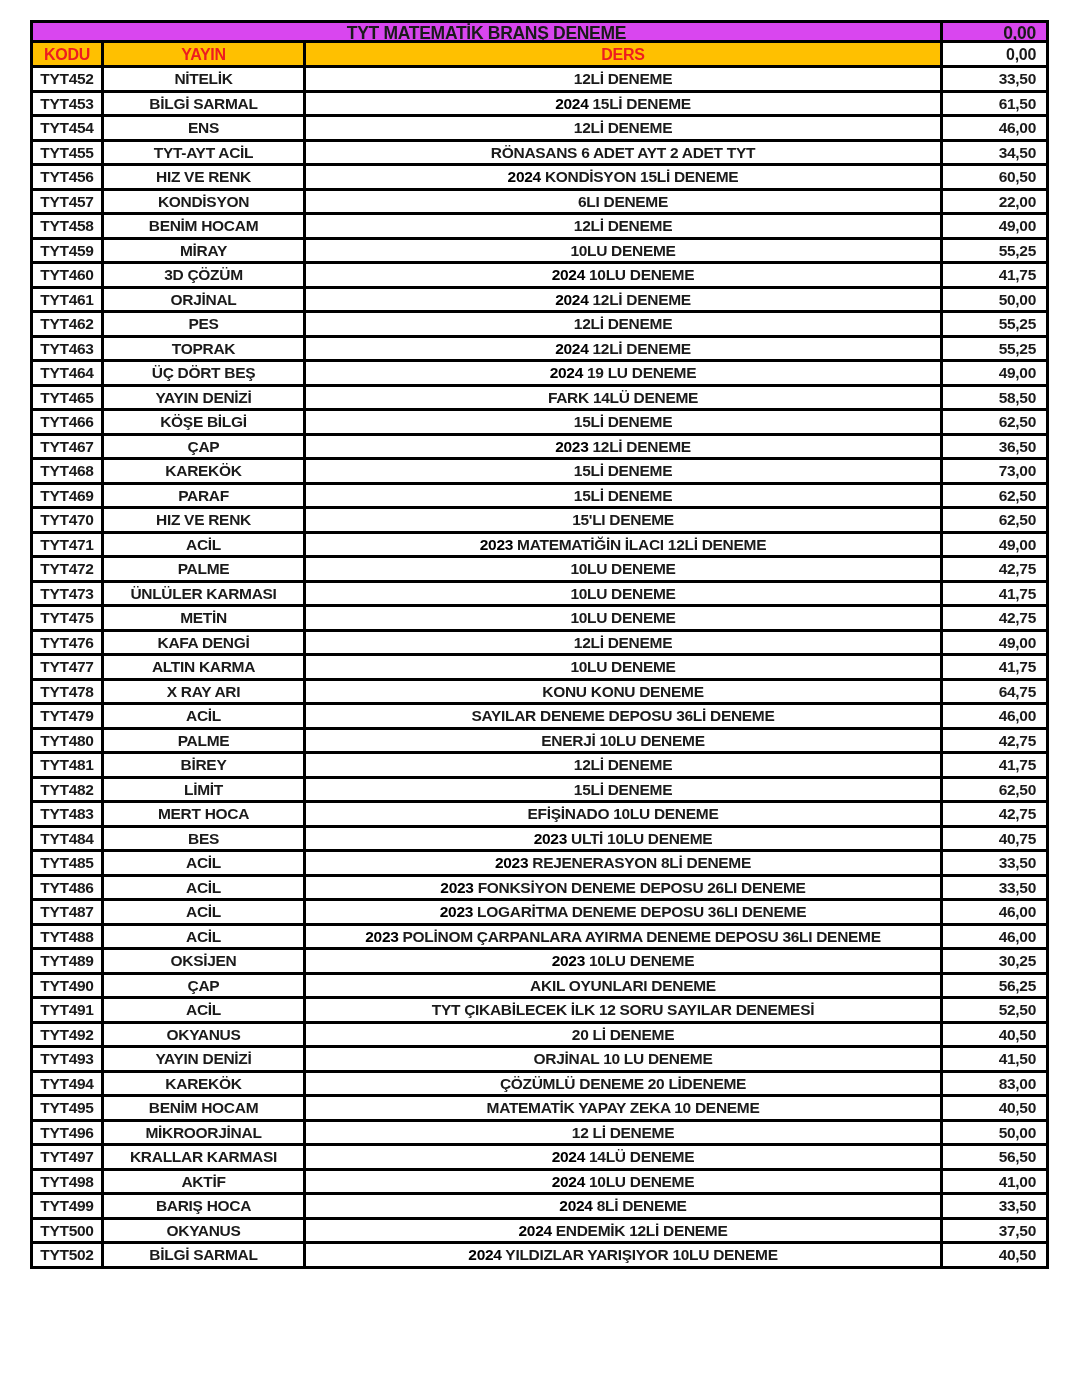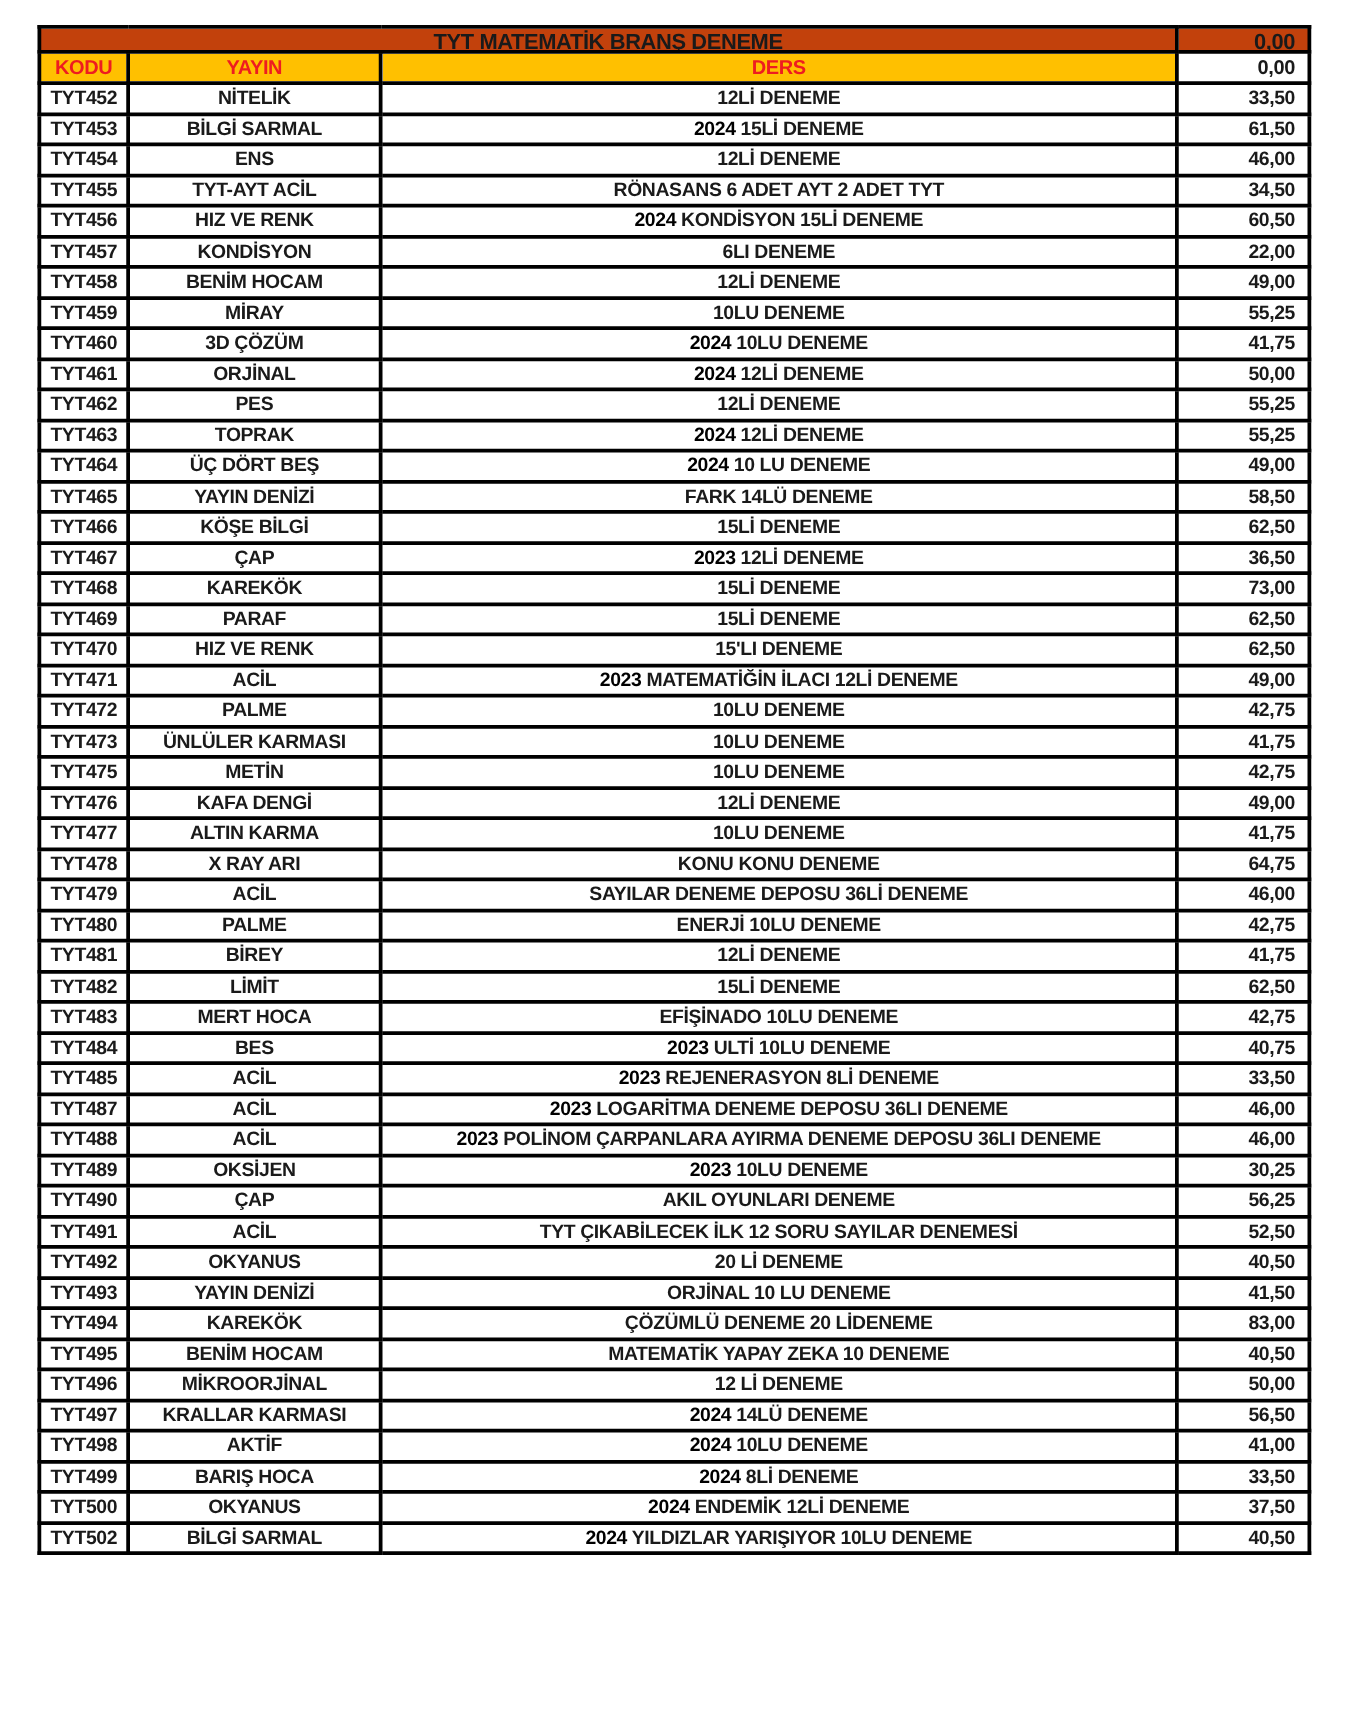"TYT MATEMATİK BRANŞ DENEME" tr.title-row td { background: #c2410c -> #d946ef }
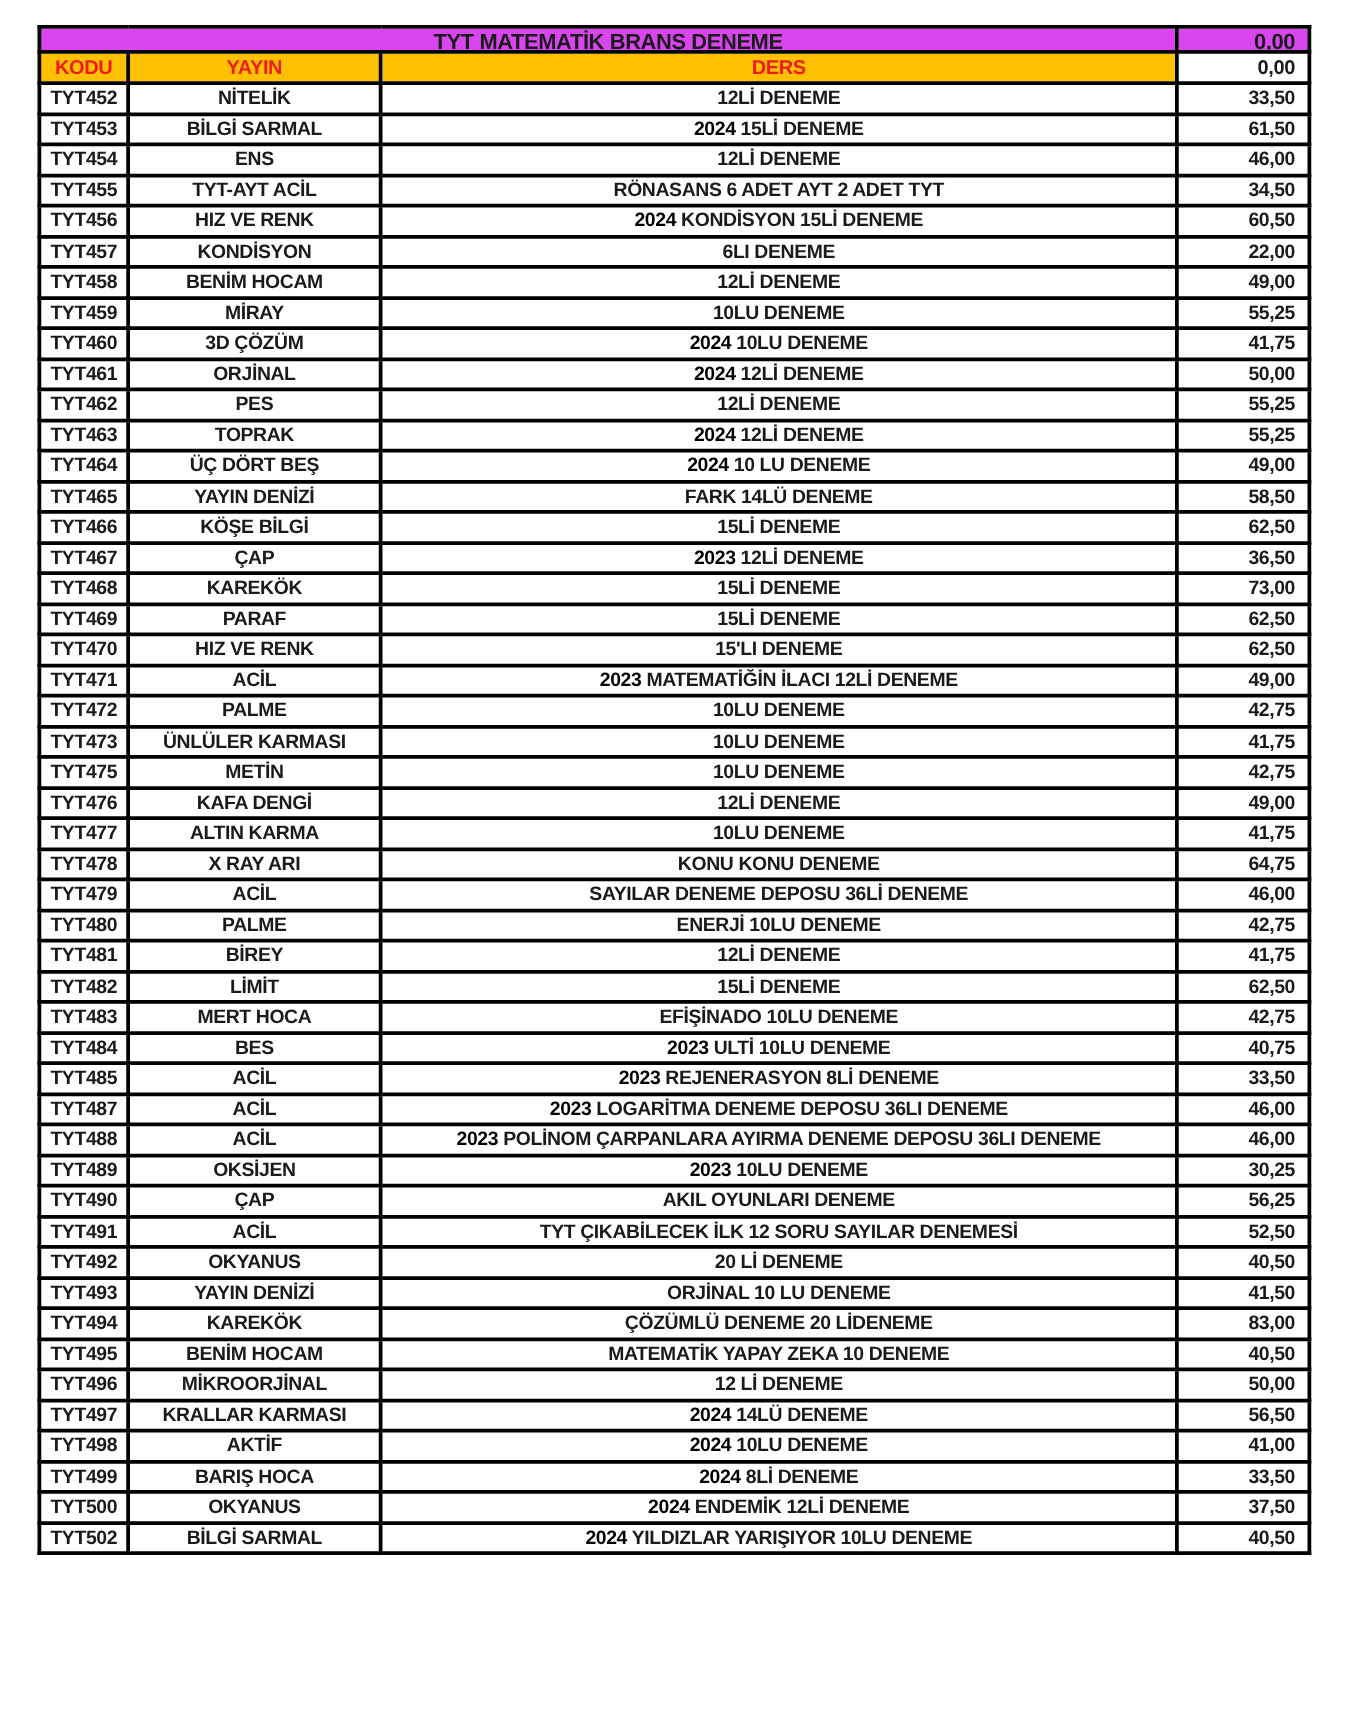"10 LU DENEME" span { text: 10 -> 19 }
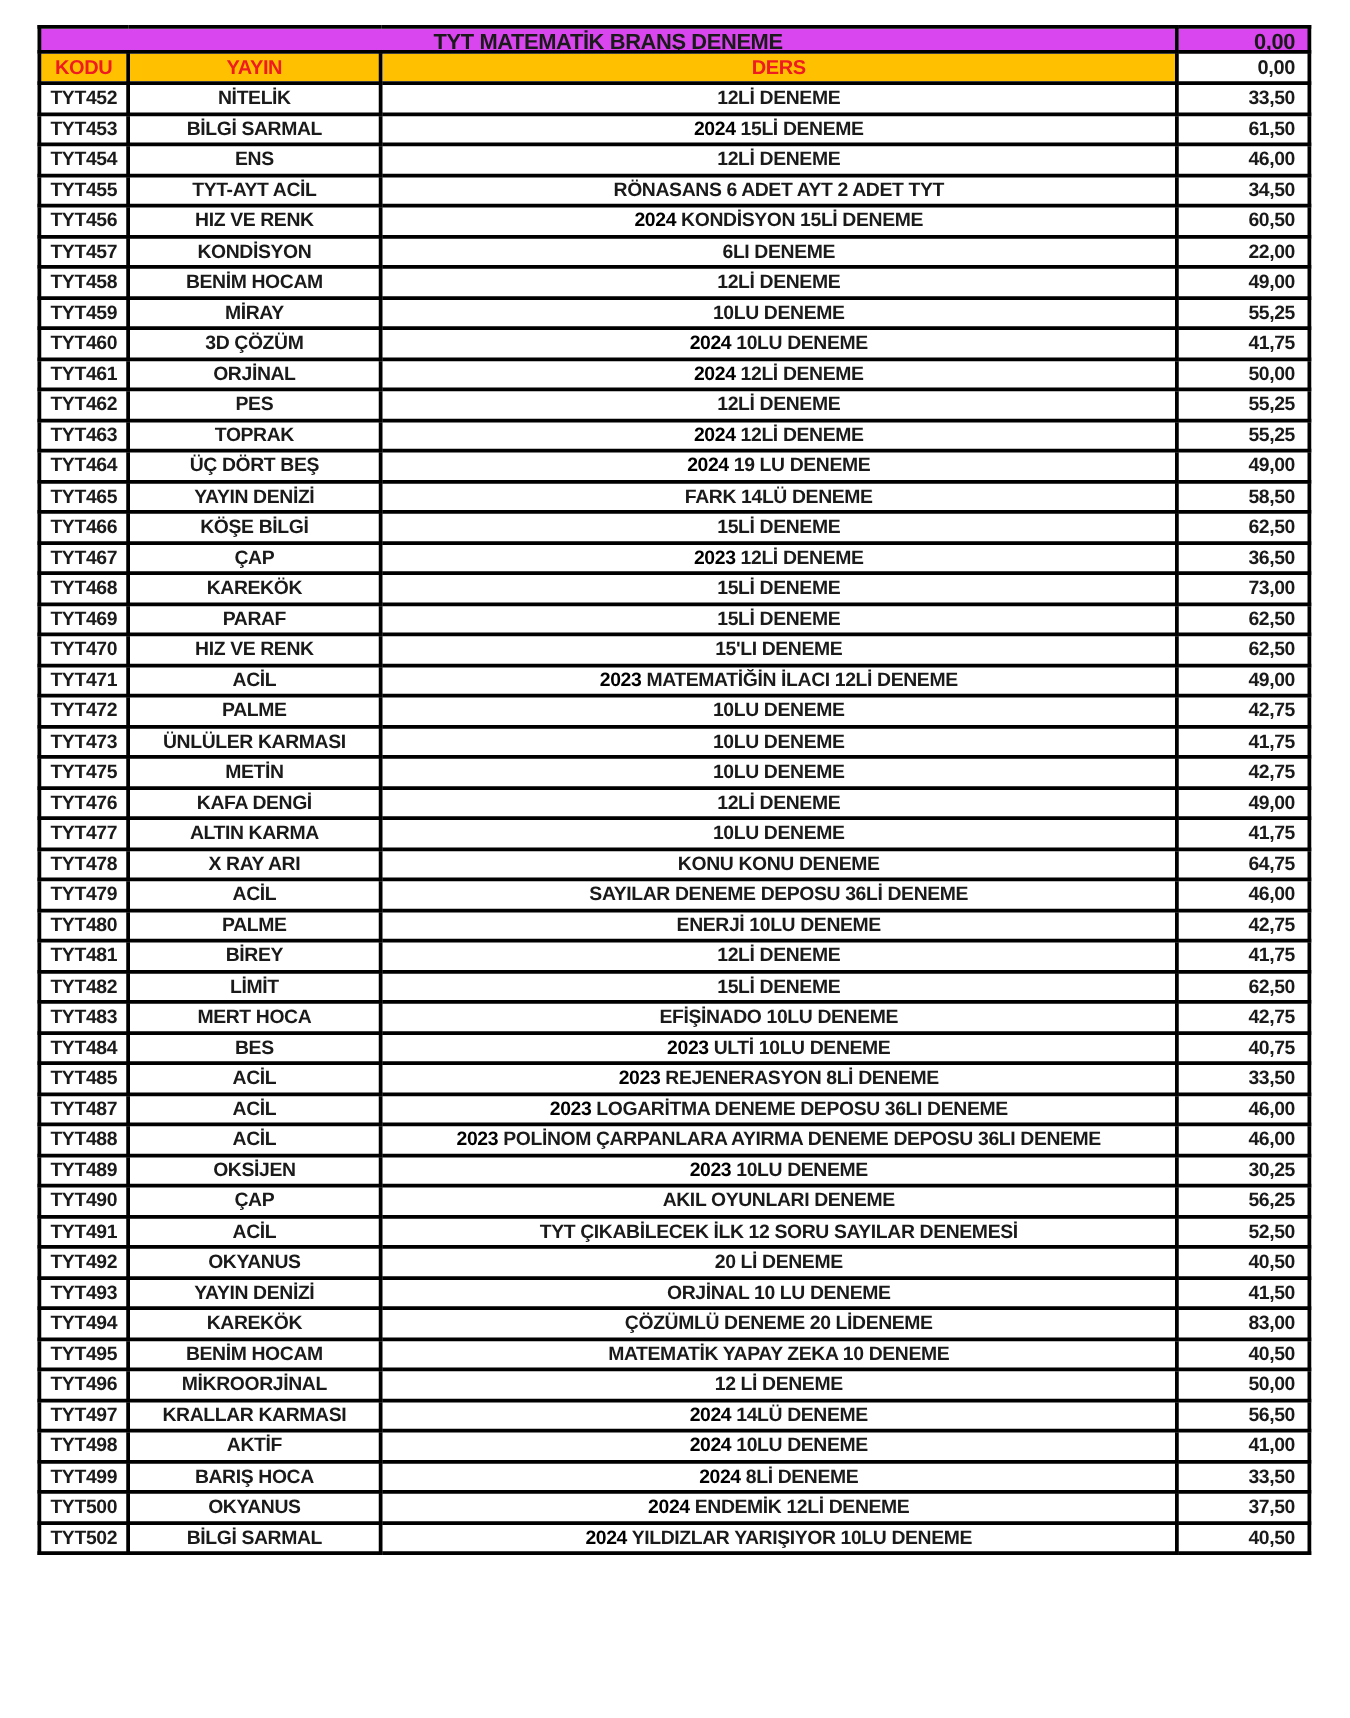"TYT486" tr { html: none -> <tr> <td>TYT486</td> <td>ACİL</td> <td><span>2023</span> <span>FONKSİYON DENEME DEPOSU 26LI DENEME</span></td> <td>33,50</td> </tr> }
